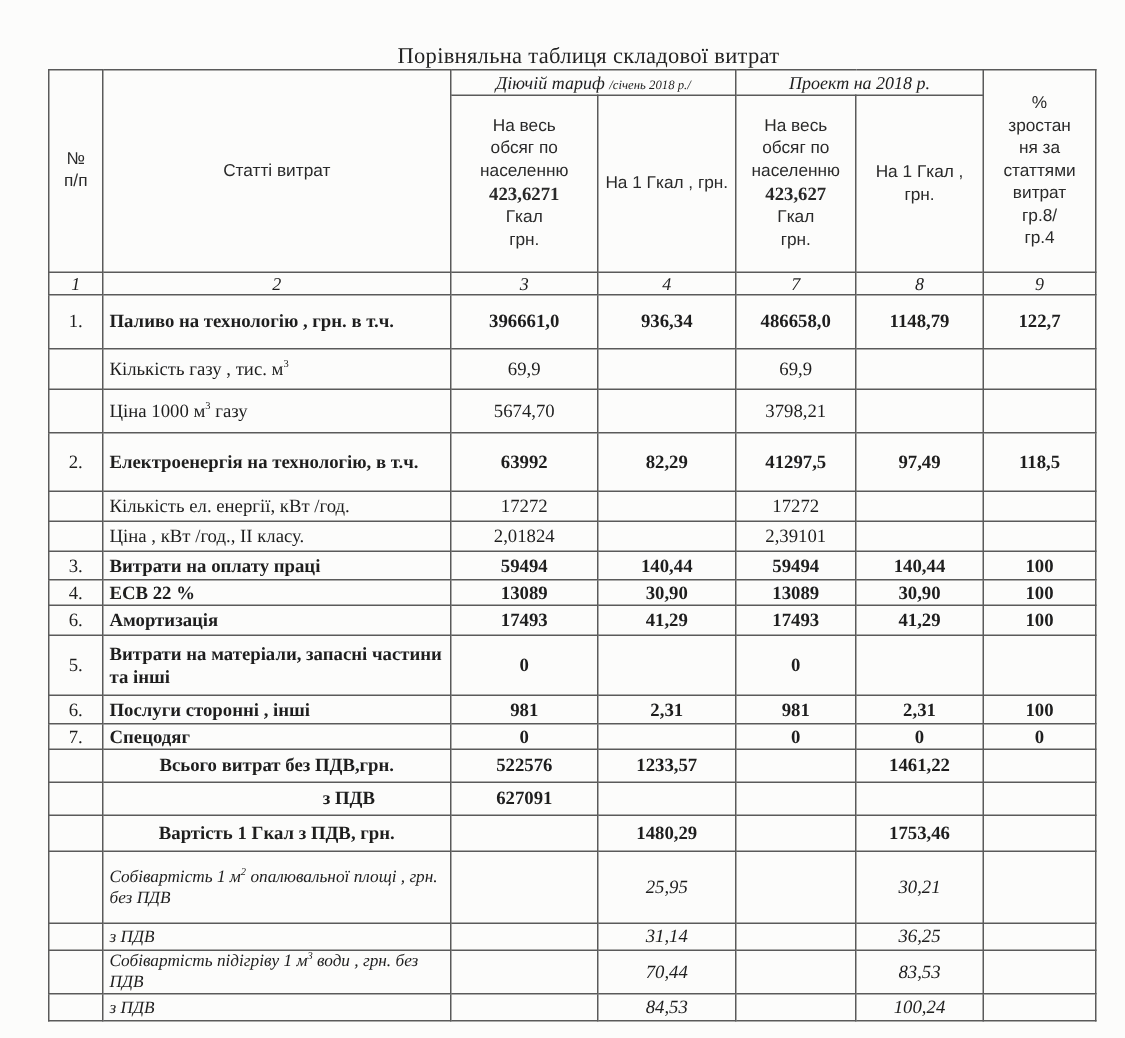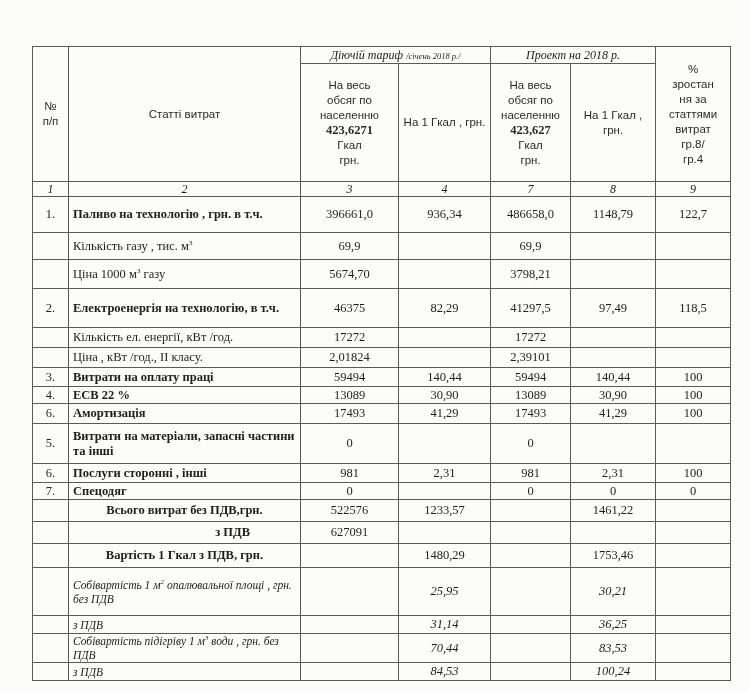"Порівняльна таблиця складової витрат" div.title { html: none -> <div>Порівняльна таблиця складової витрат</div> }
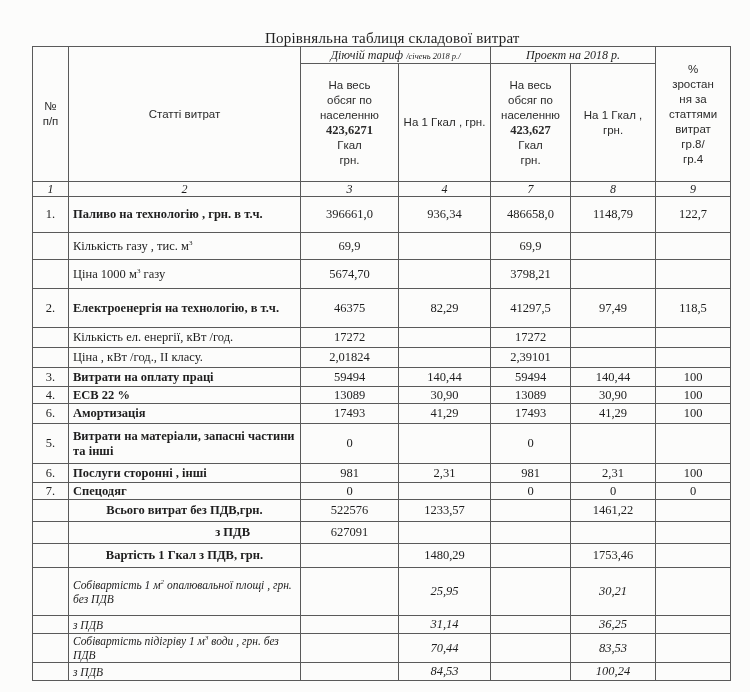"396661,0" .val.bold { font-weight: normal -> bold }
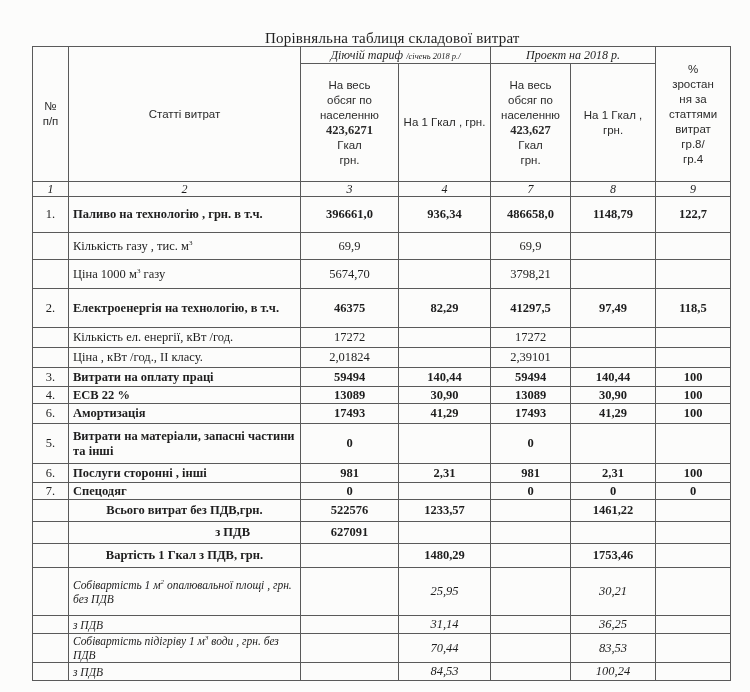"46375" td.val { text: 46375 -> 63992 }
